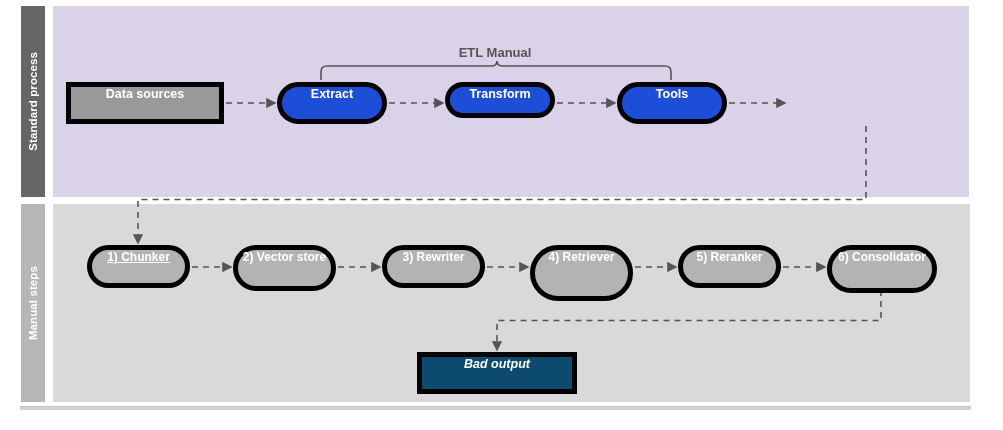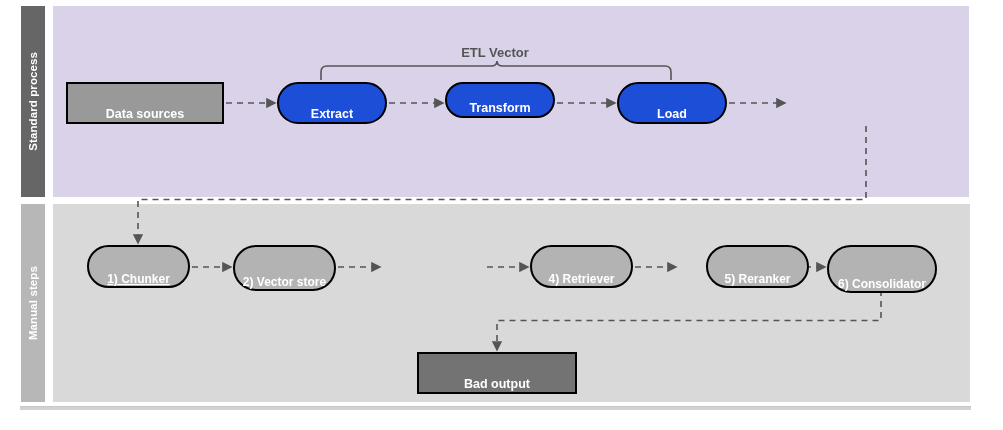"ETL Vector" div { text: Vector -> Manual }
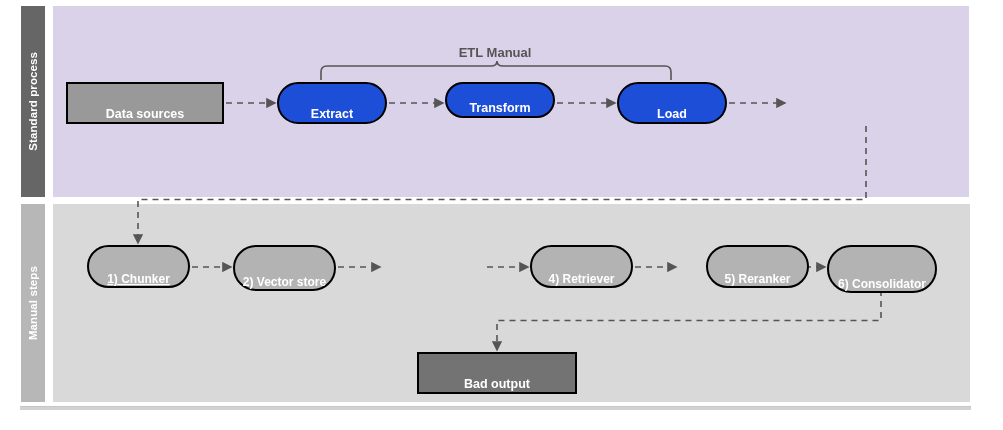"Data sources" .node { align-items: flex-end -> flex-start; border: 2px solid #000000 -> 5px solid #000000 }
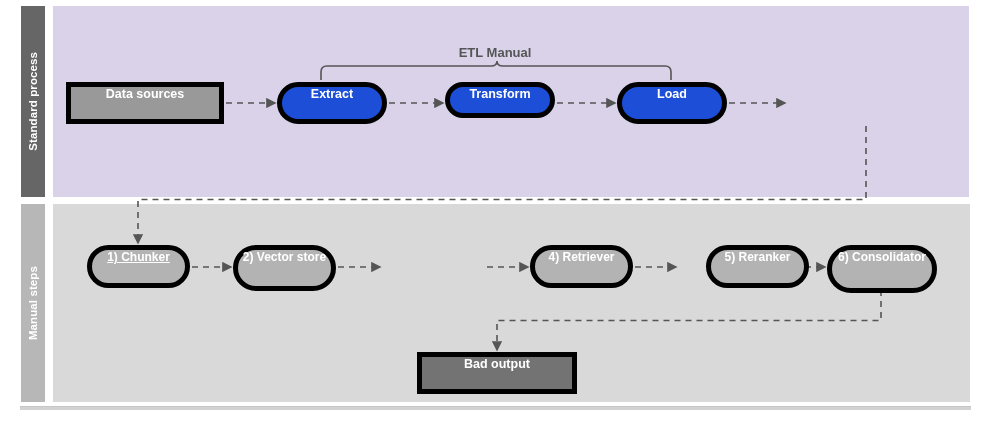"Load" span { text: Load -> Tools }
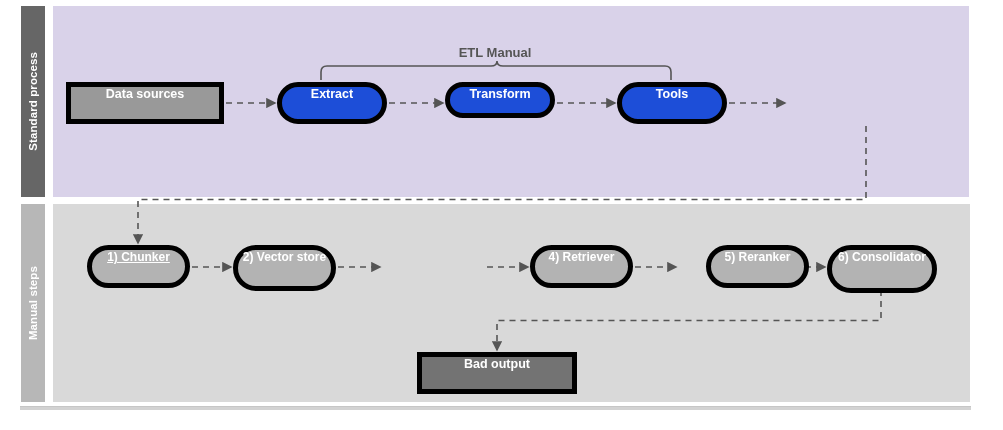"3) Rewriter" div.node { html: none -> <div> <span>3) Rewriter</span> </div> }
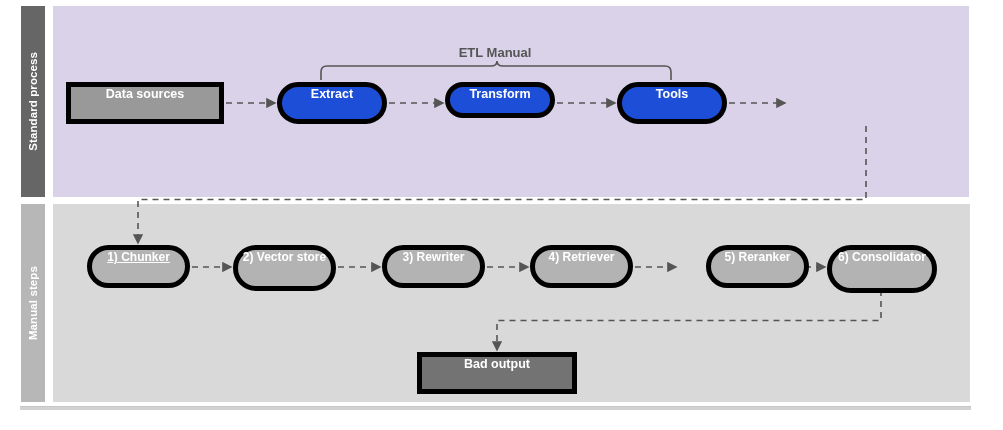"4) Retriever" #node-retriever { height: 43px -> 56px }
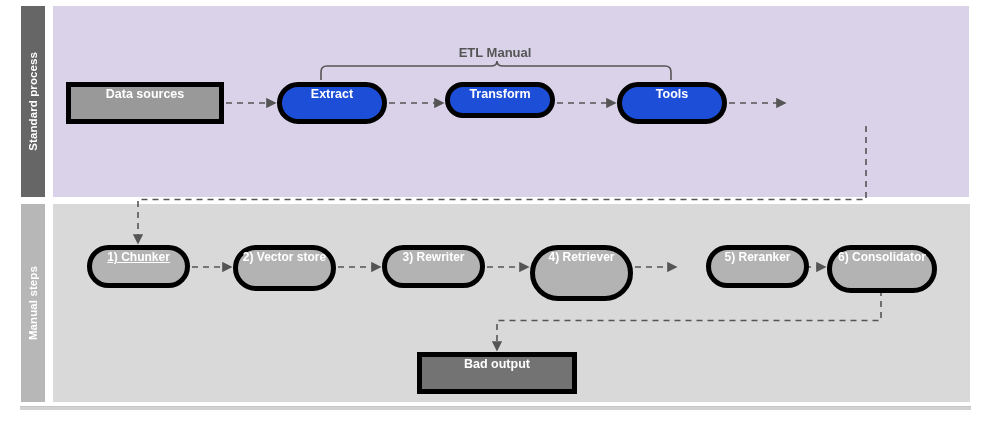"5) Reranker" #node-reranker { left: 706px -> 678px }
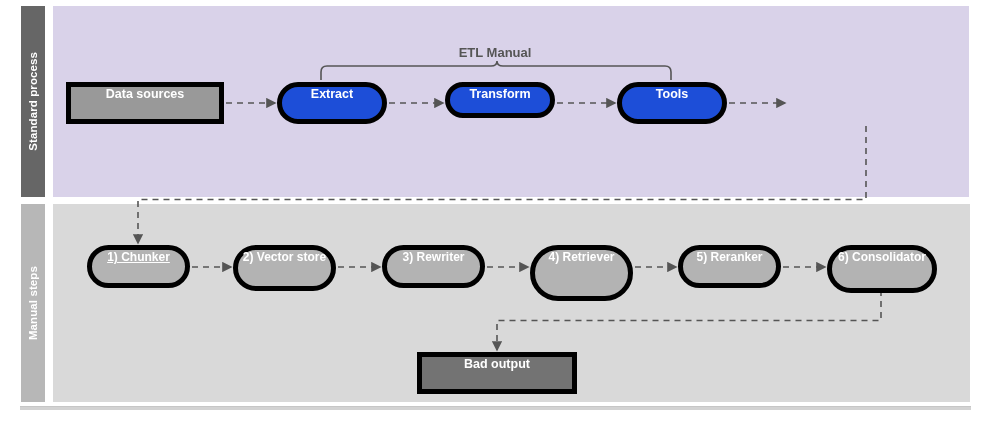"Bad output" .rect-yellow { background: #737373 -> #0c4a6e; font-style: none -> italic }
